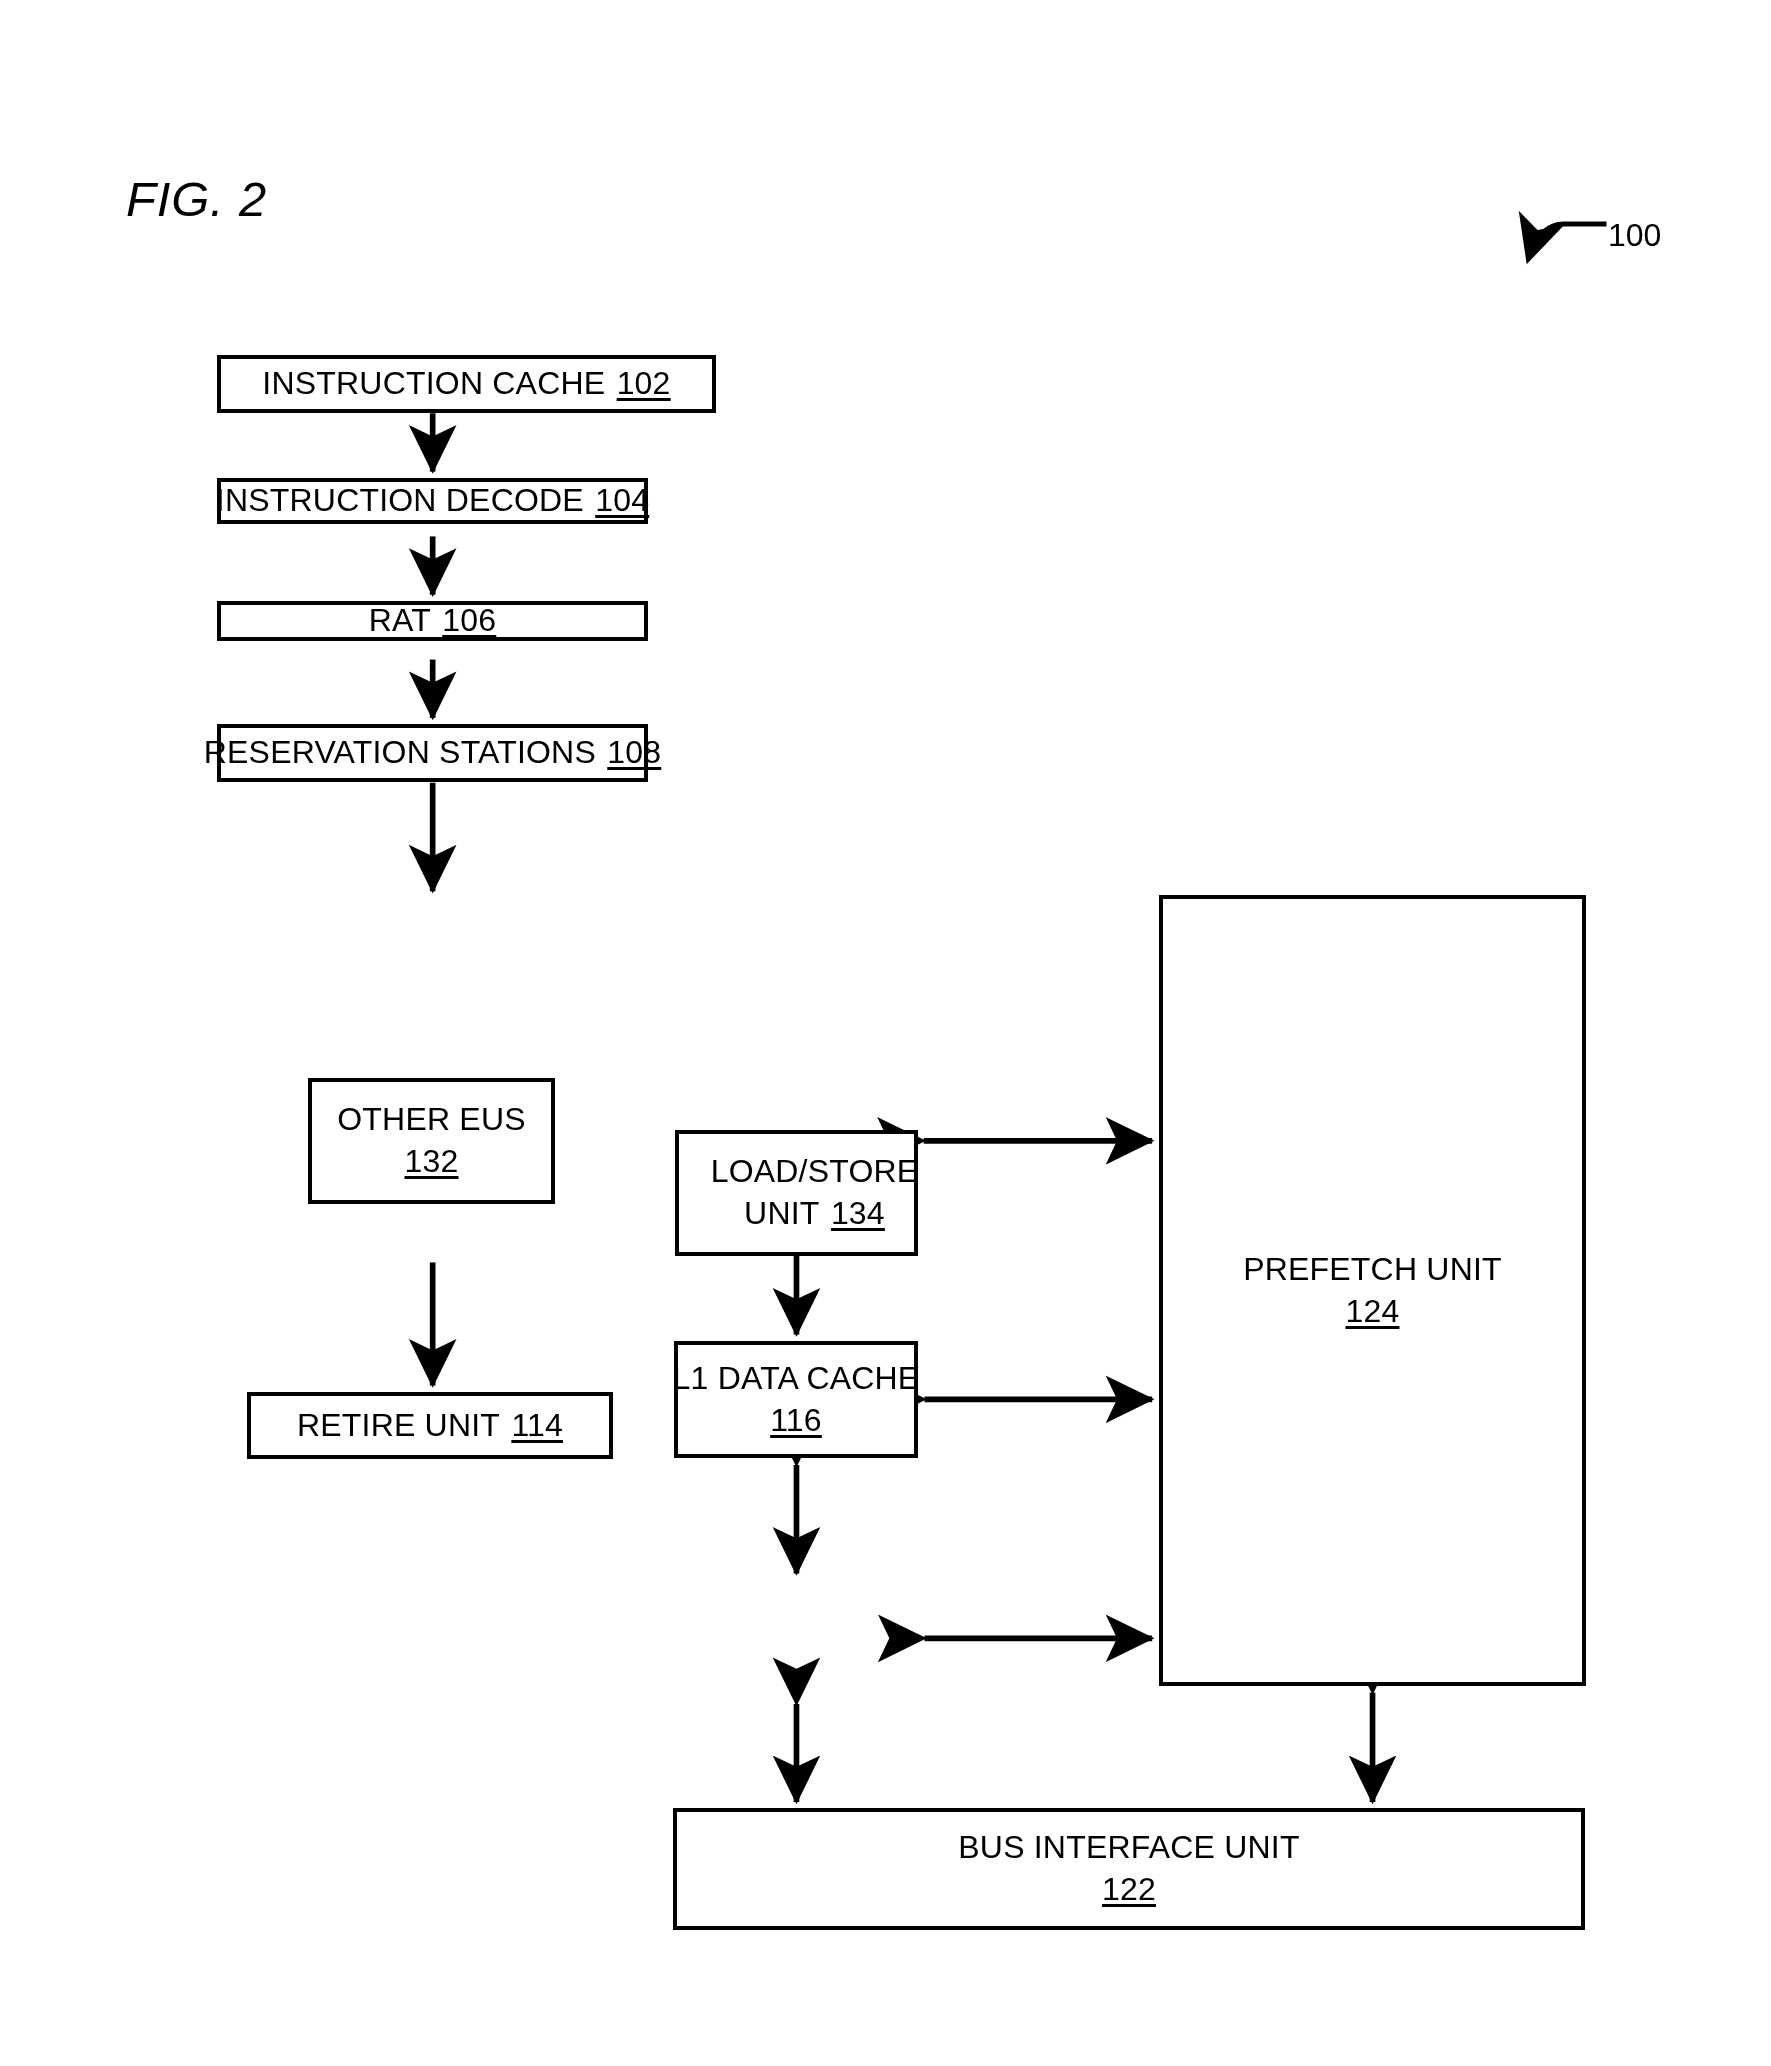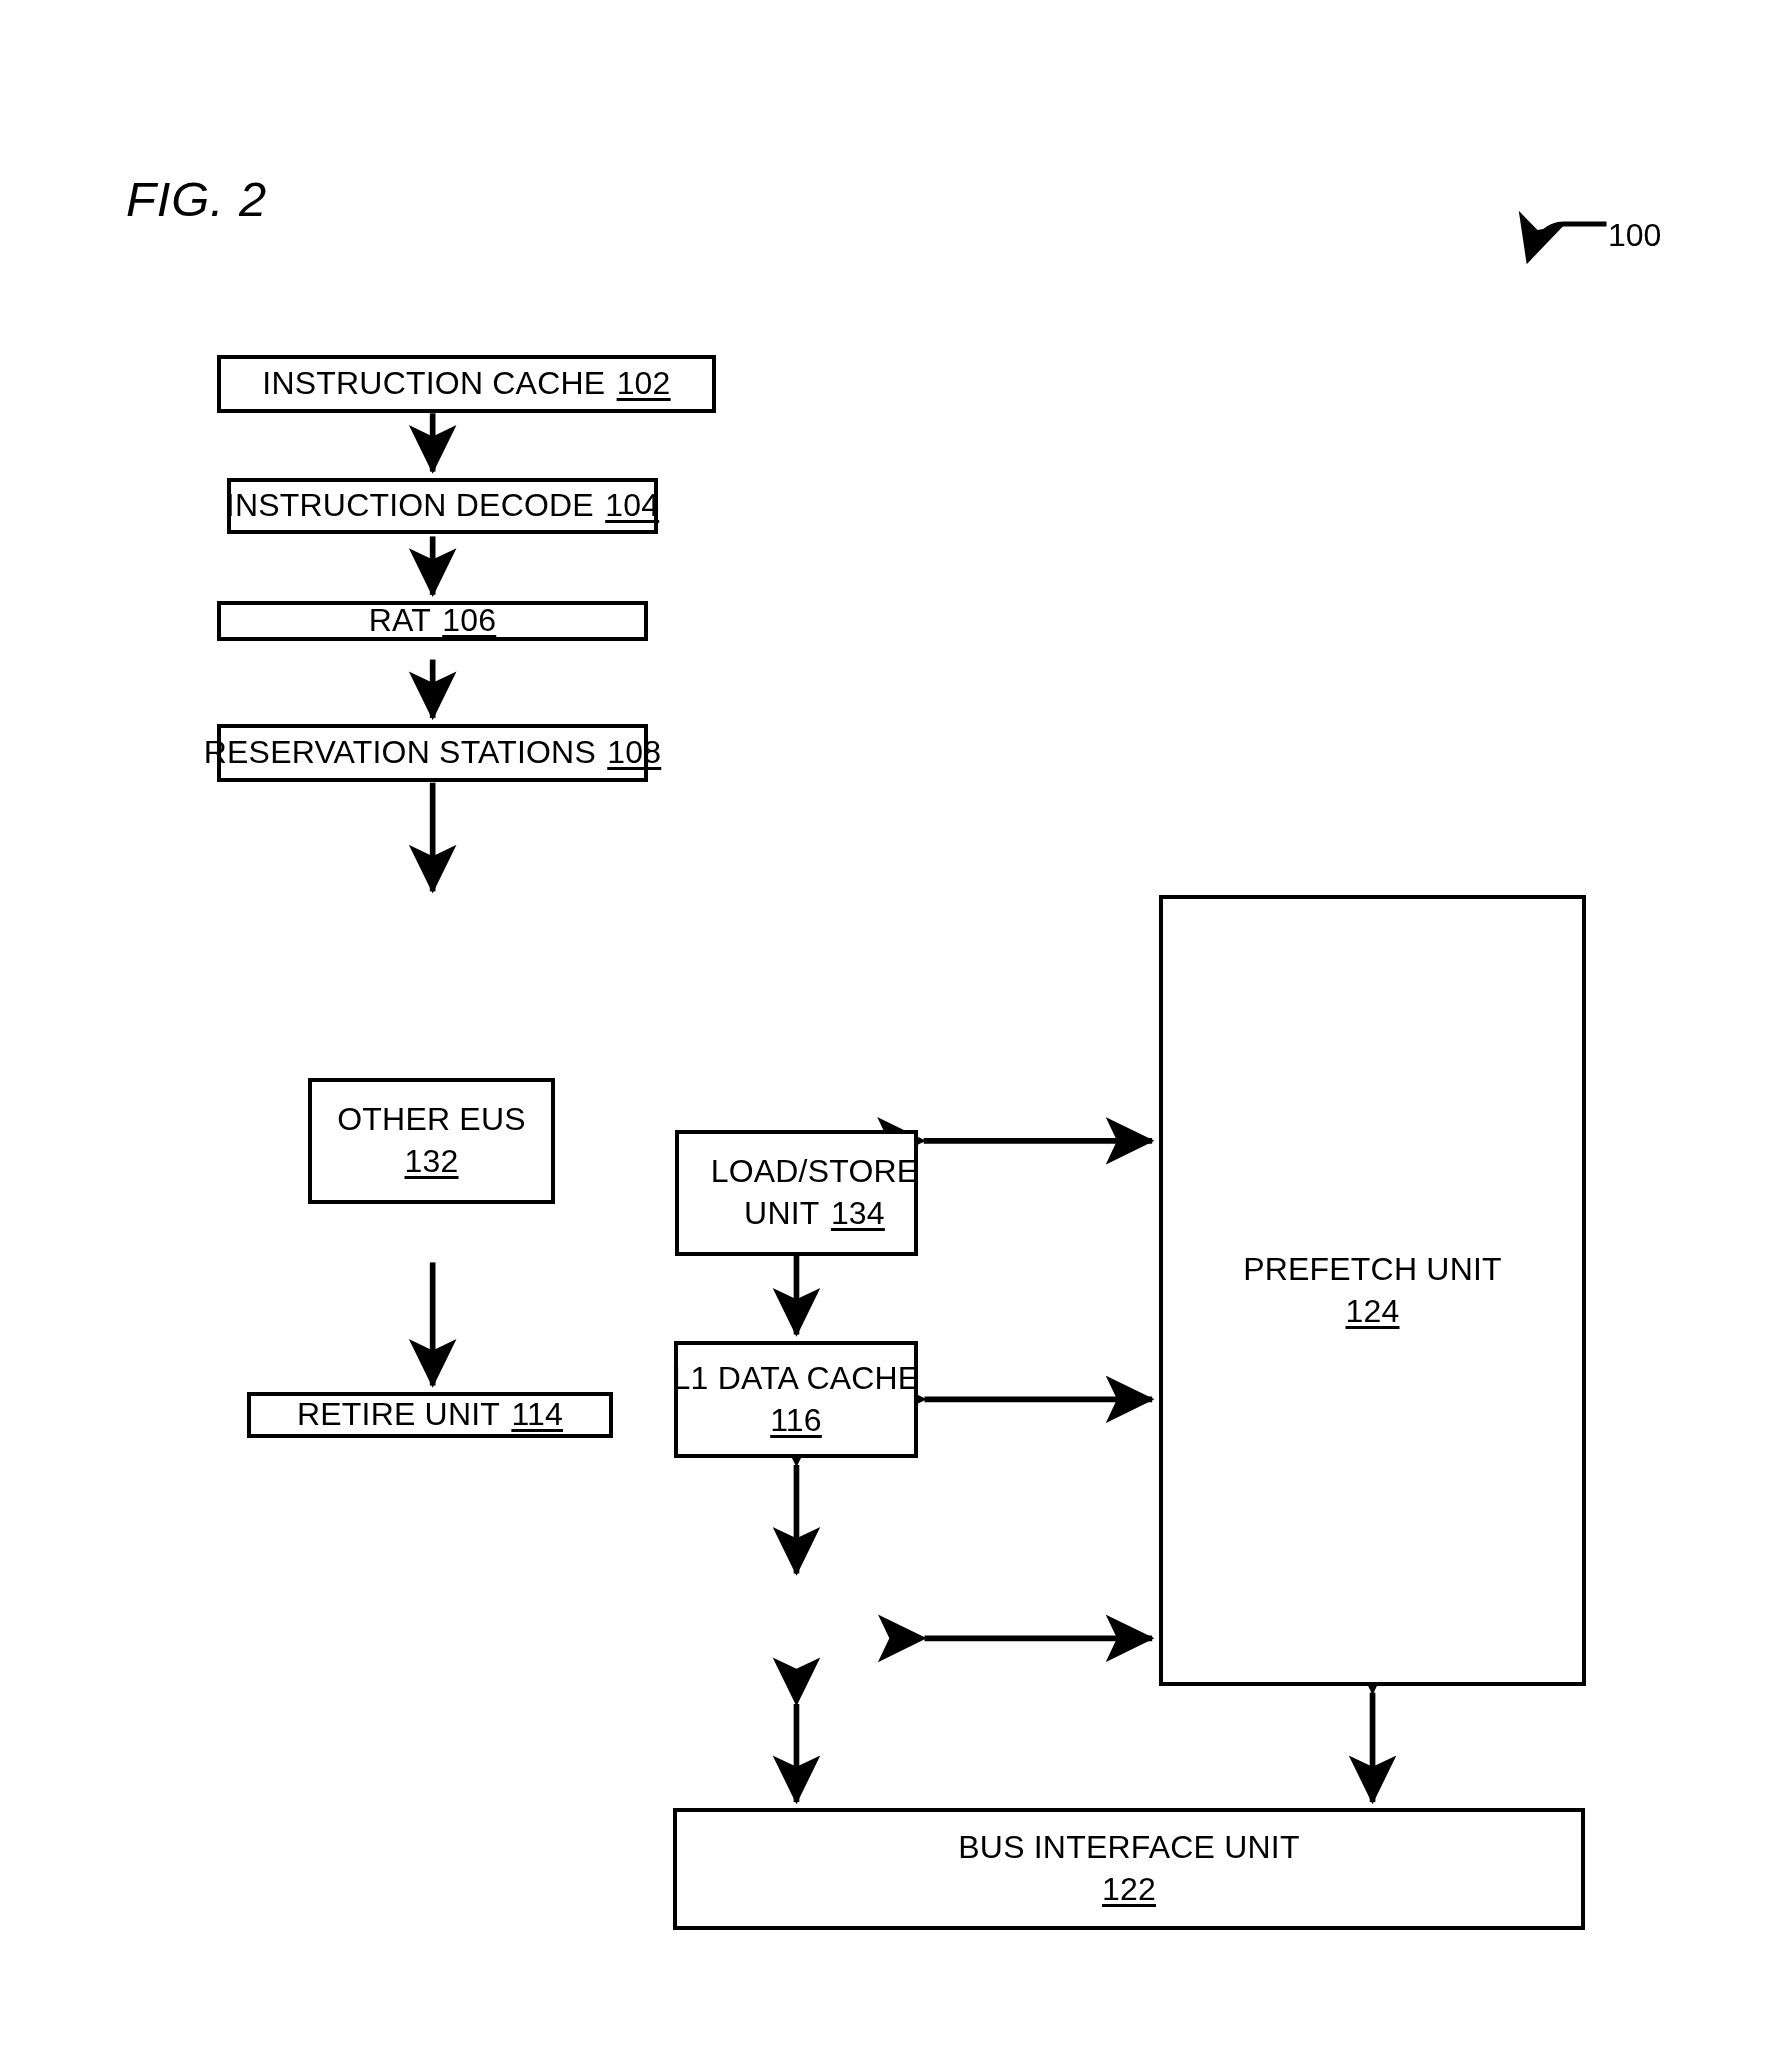"INSTRUCTION DECODE 104" #box-idecode { height: 56px -> 46px; margin-left: 10px -> none }
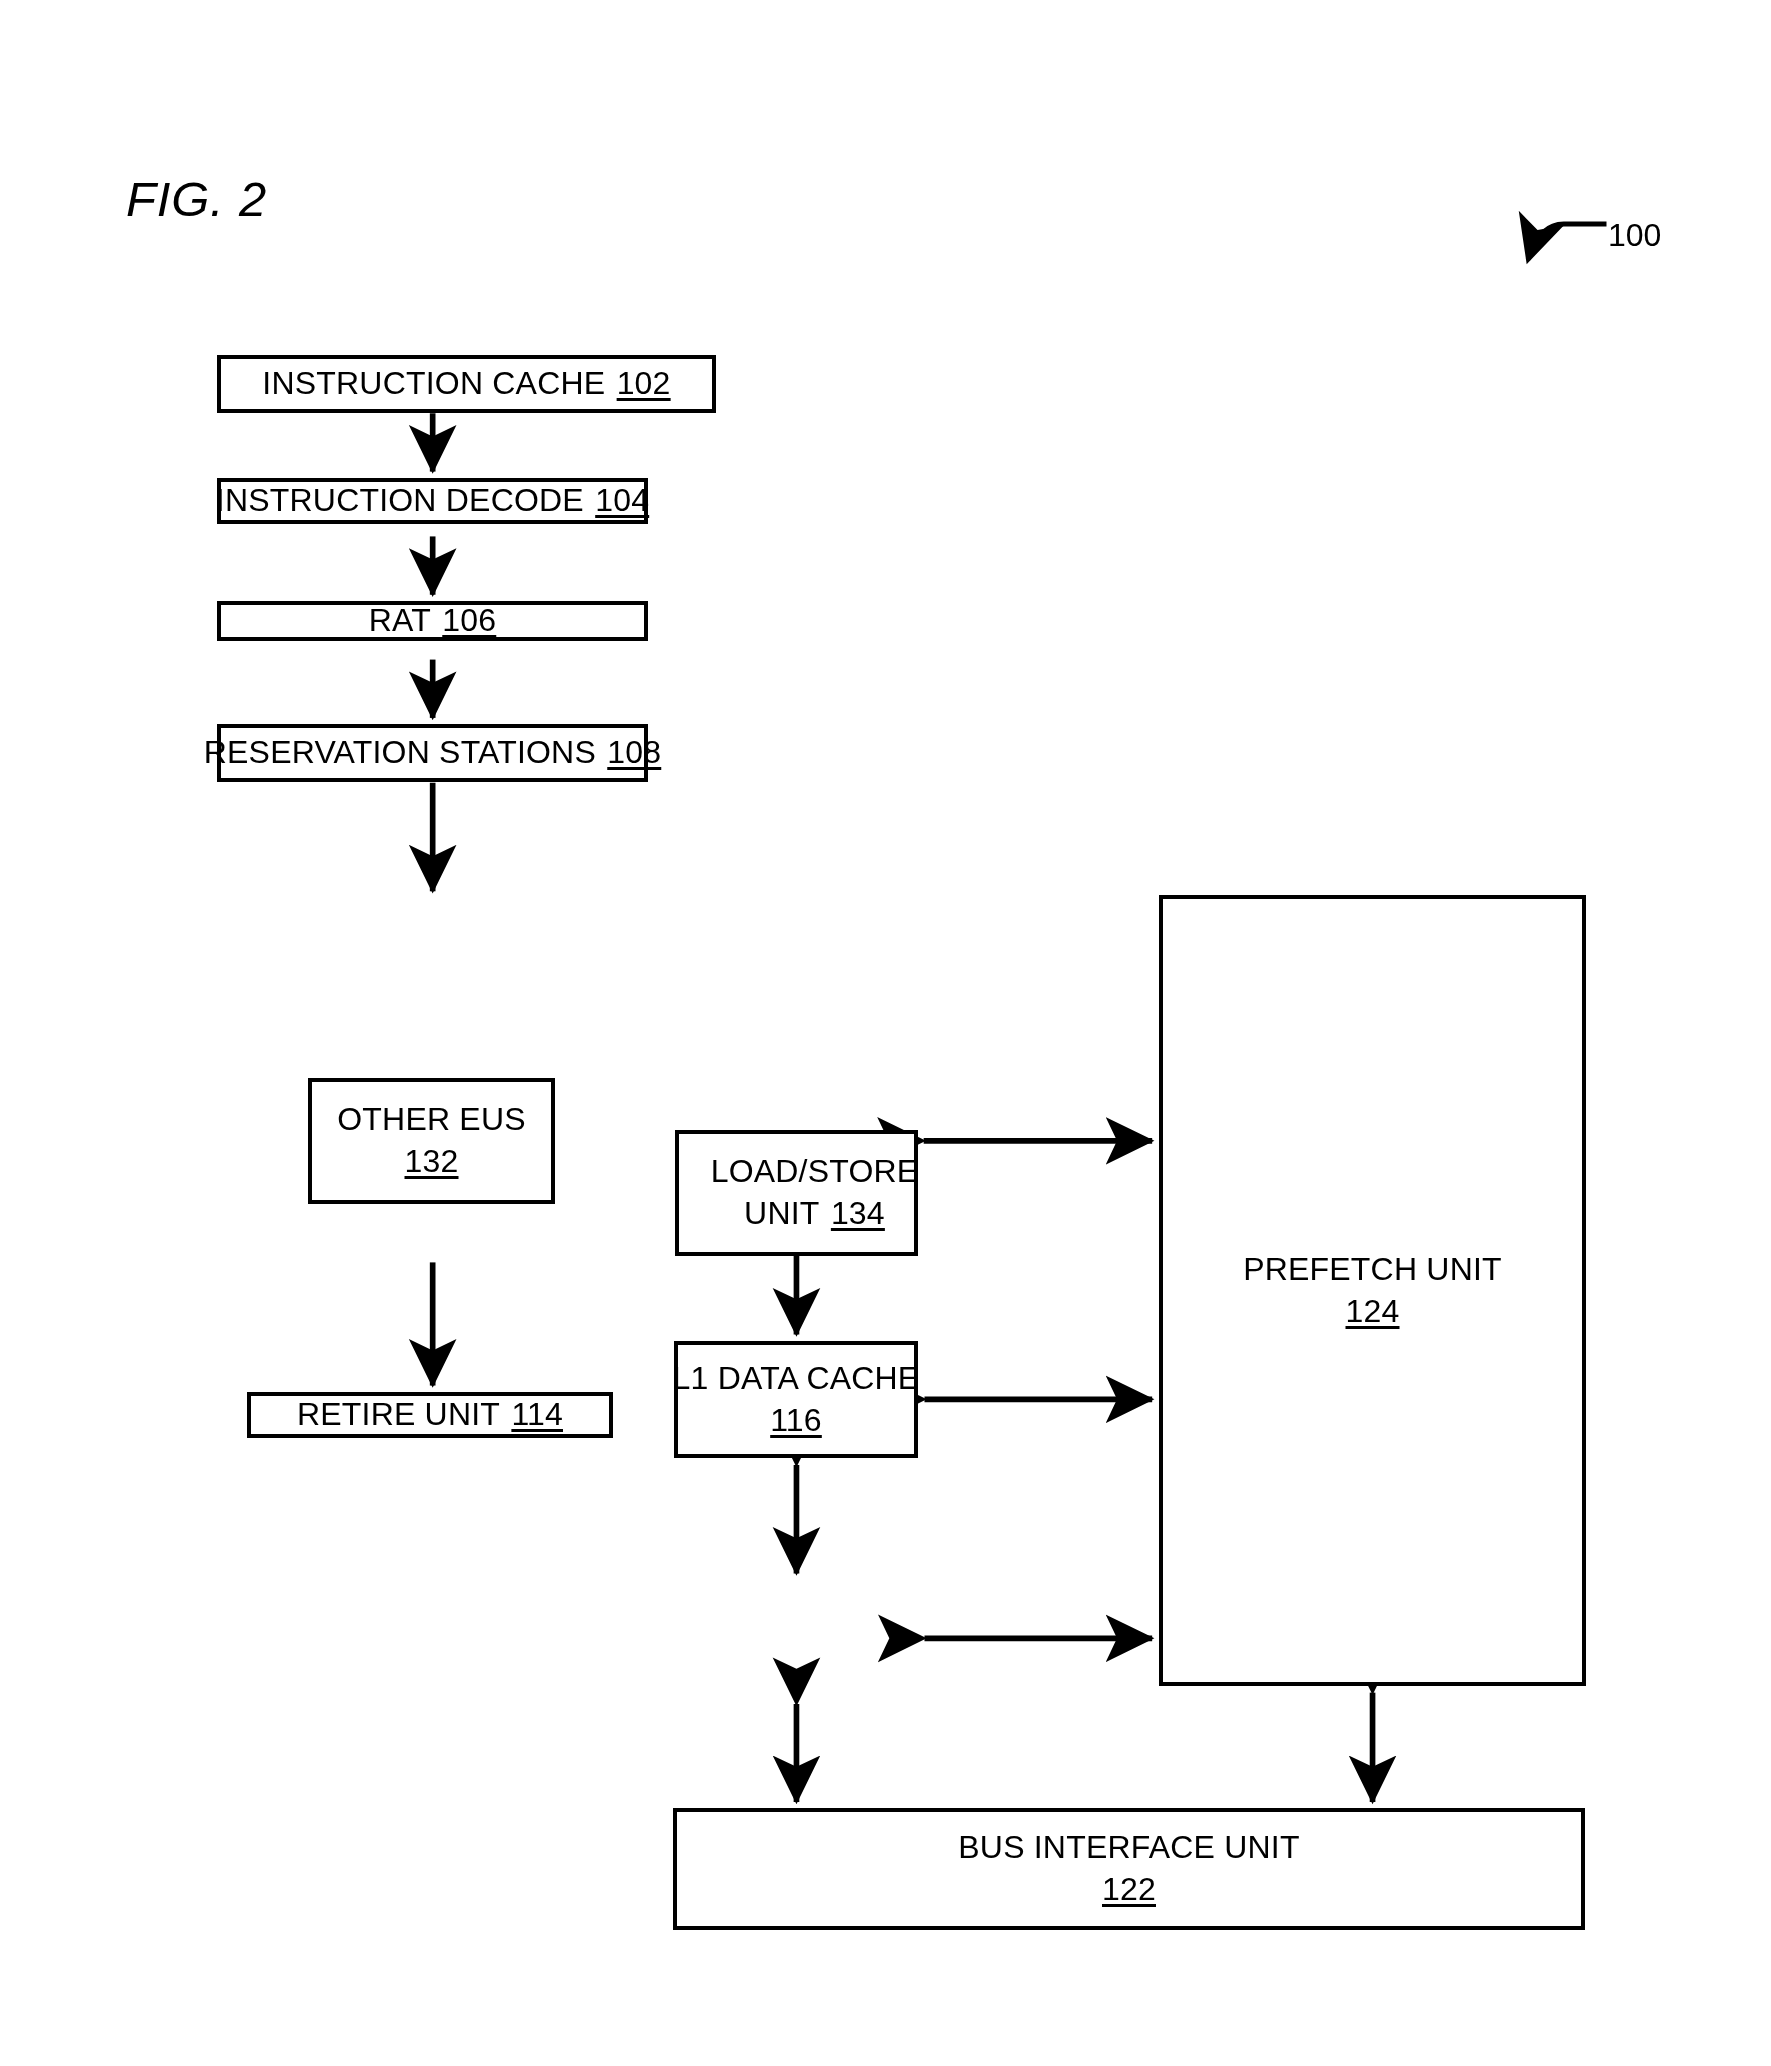"RETIRE UNIT 114" #box-retire { height: 46px -> 67px }
